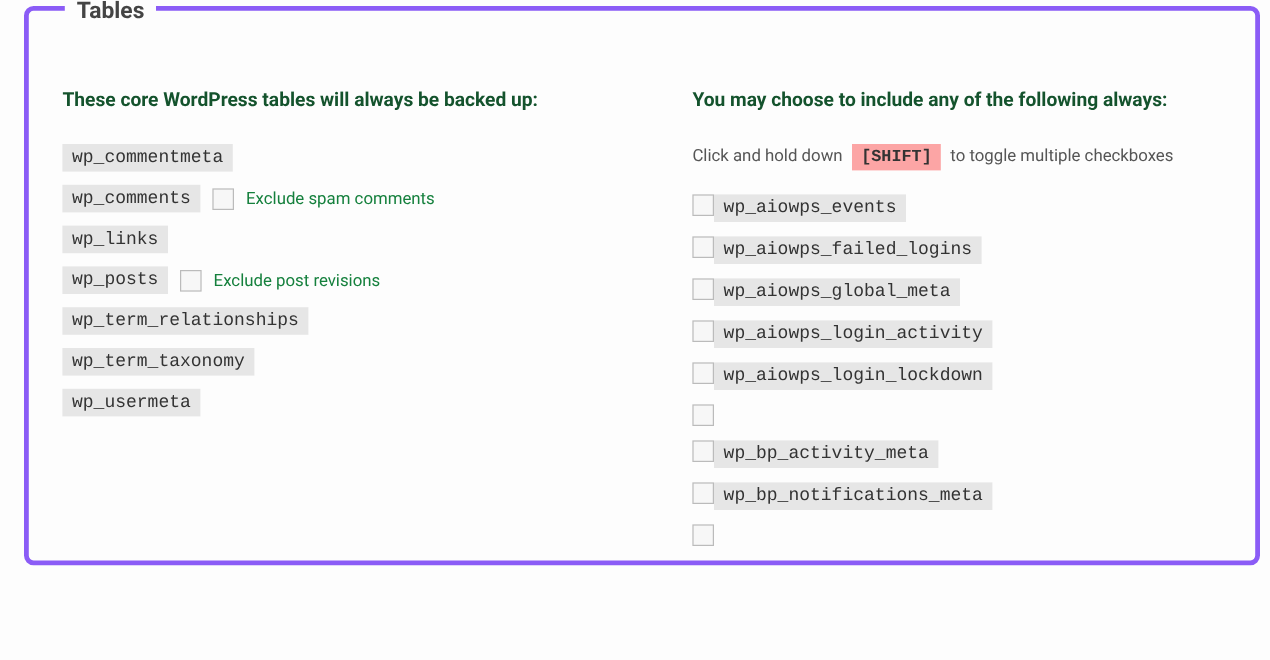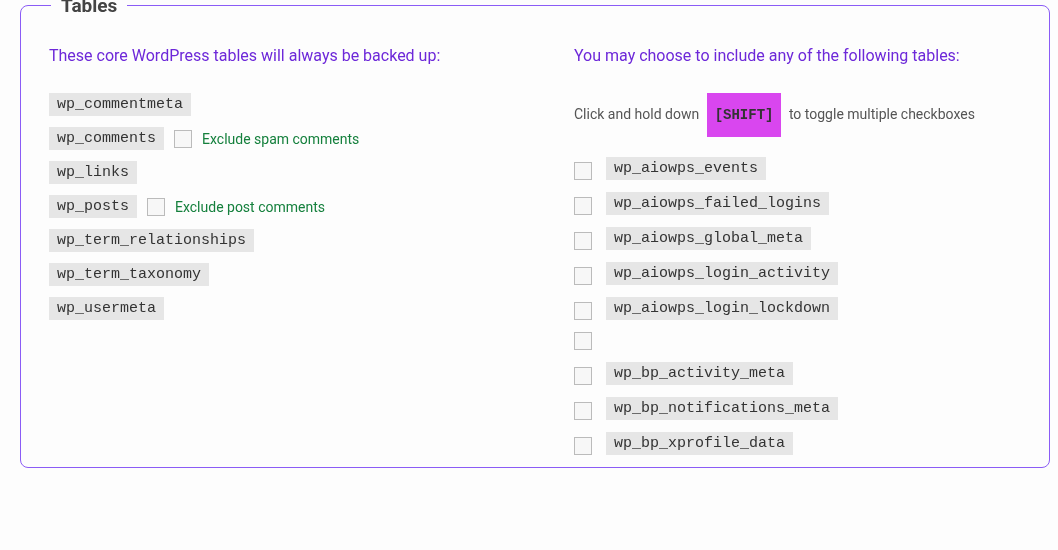"Tables" .fieldset { border: 1px solid #8b5cf6 -> 4px solid #8b5cf6 }
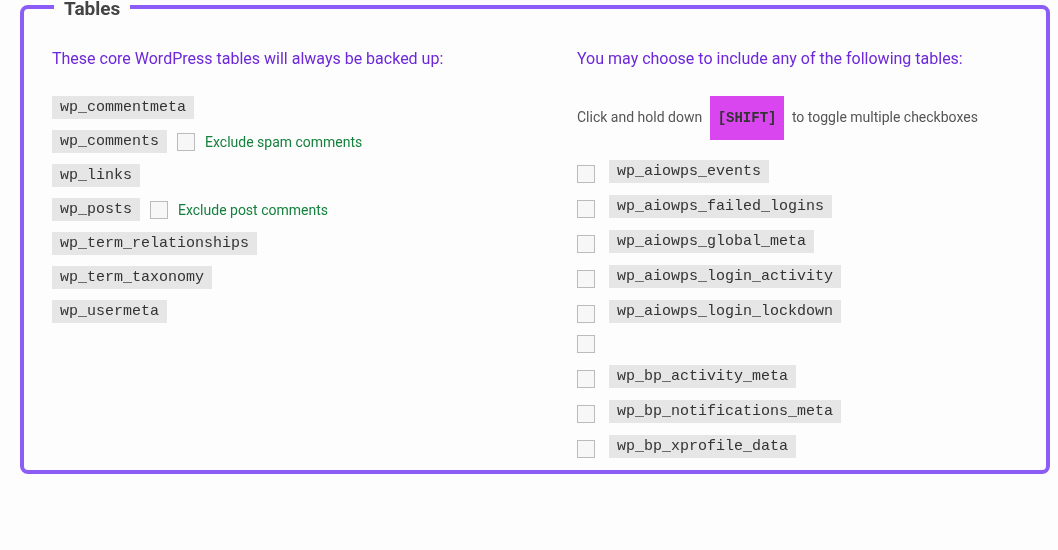"These core WordPress tables will" .col-heading { color: #6d28d9 -> #14532d; font-weight: 400 -> 700; margin-top: none -> 24px }
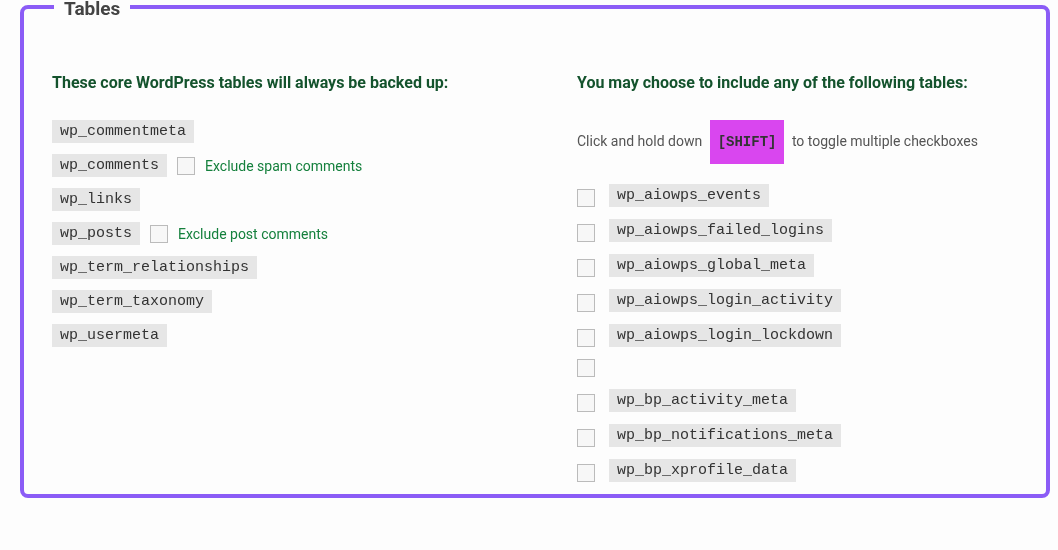"You may choose to include" div.col-heading { text: tables -> always }
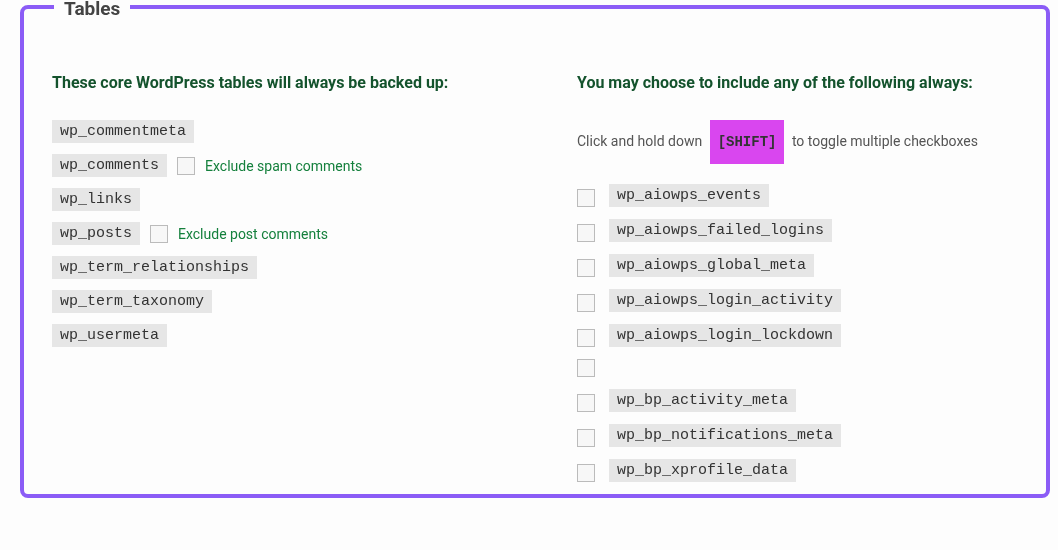"[SHIFT]" .kbd { background: #d946ef -> #fca5a5; padding: 14px 8px -> 3px 8px }
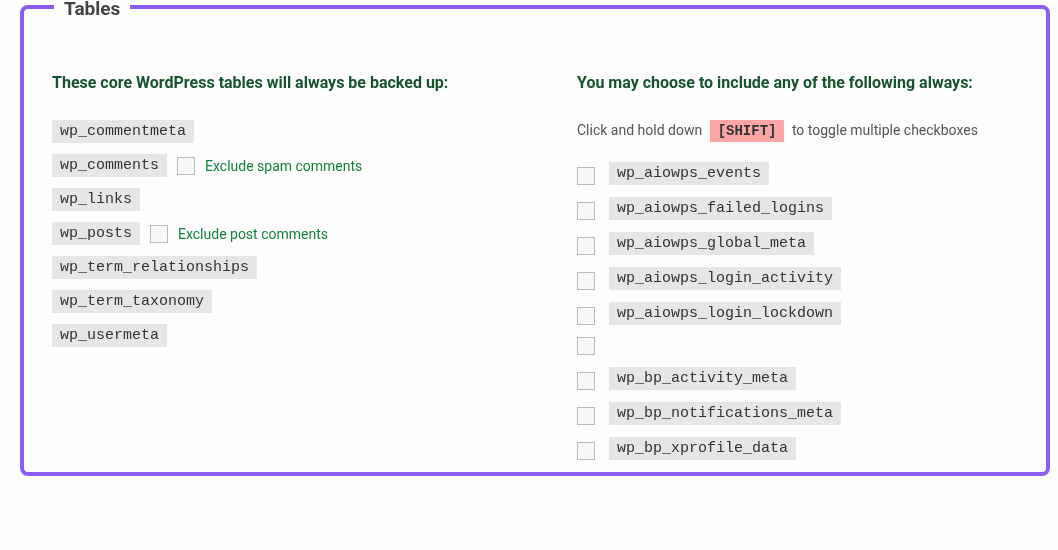"wp_aiowps_events" .opt-item { align-items: flex-end -> flex-start; gap: 14px -> 0 }
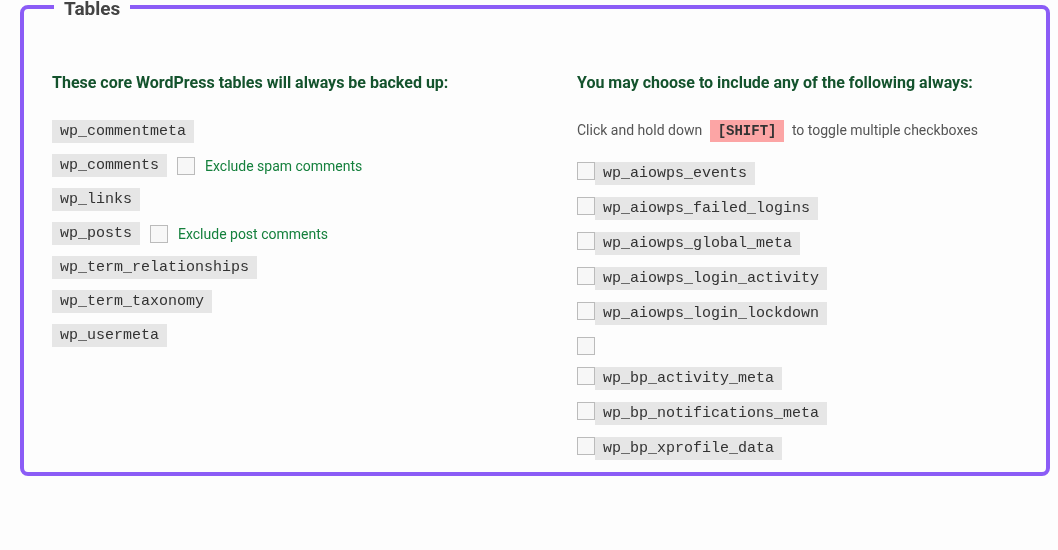"Exclude post comments" span.opt-label { text: comments -> revisions }
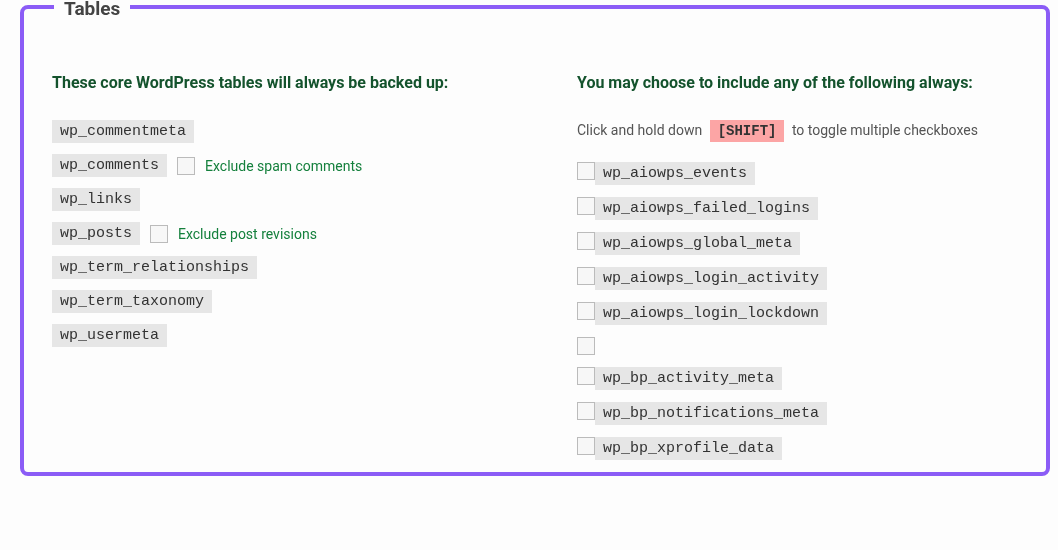"wp_bp_xprofile_data" span.tbl-name { html: <span>wp_bp_xprofile_data</span> -> none }
